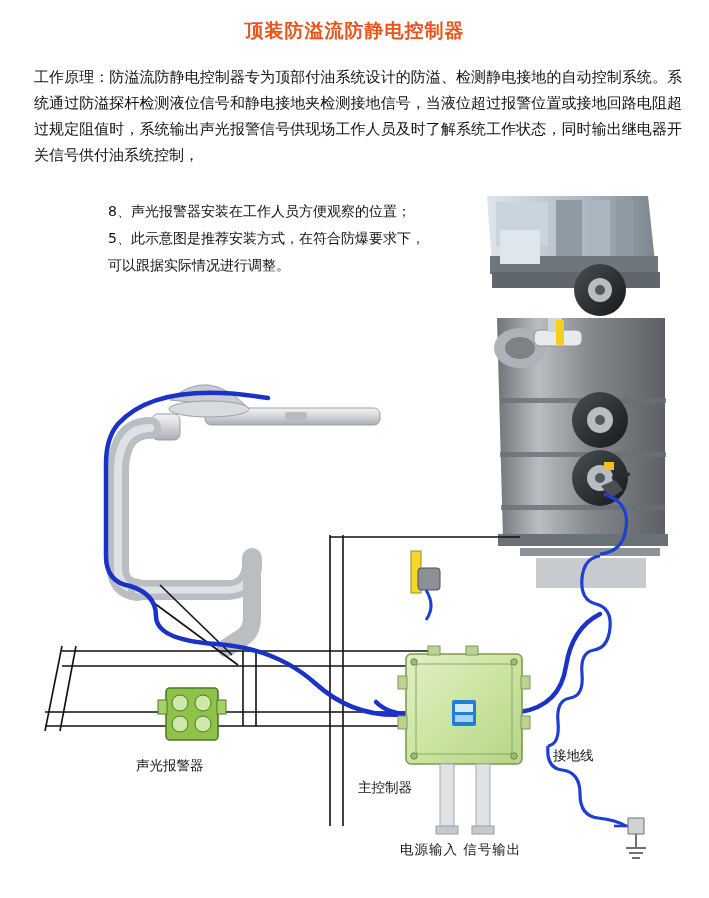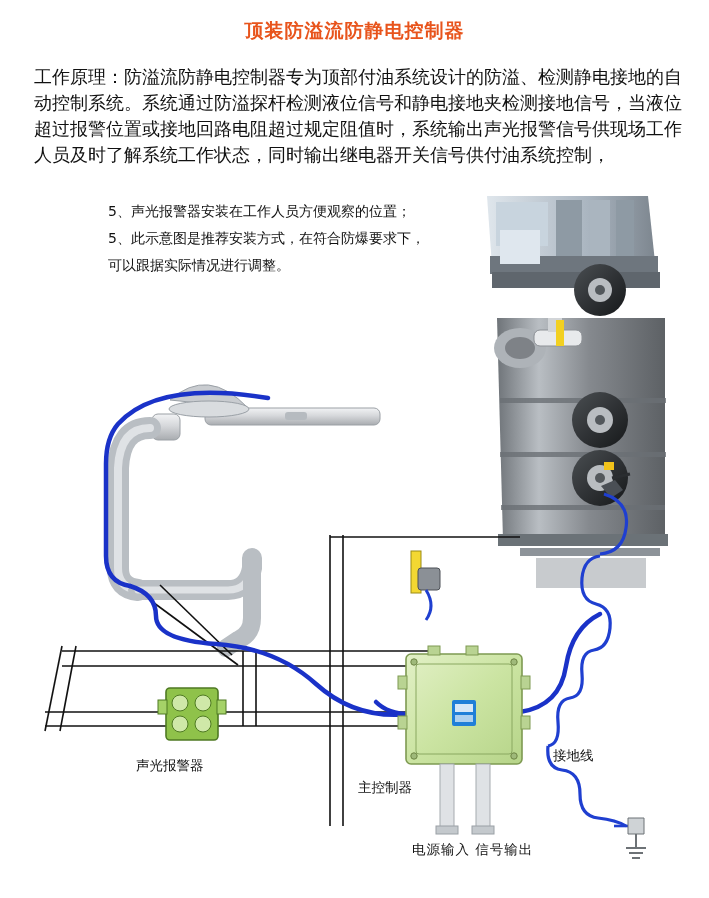"工作原理：防溢流防静电控制器专为顶部付油系统设计的防溢、检测静电接地的自动控制系" .intro { font-size: 18px -> 15px }
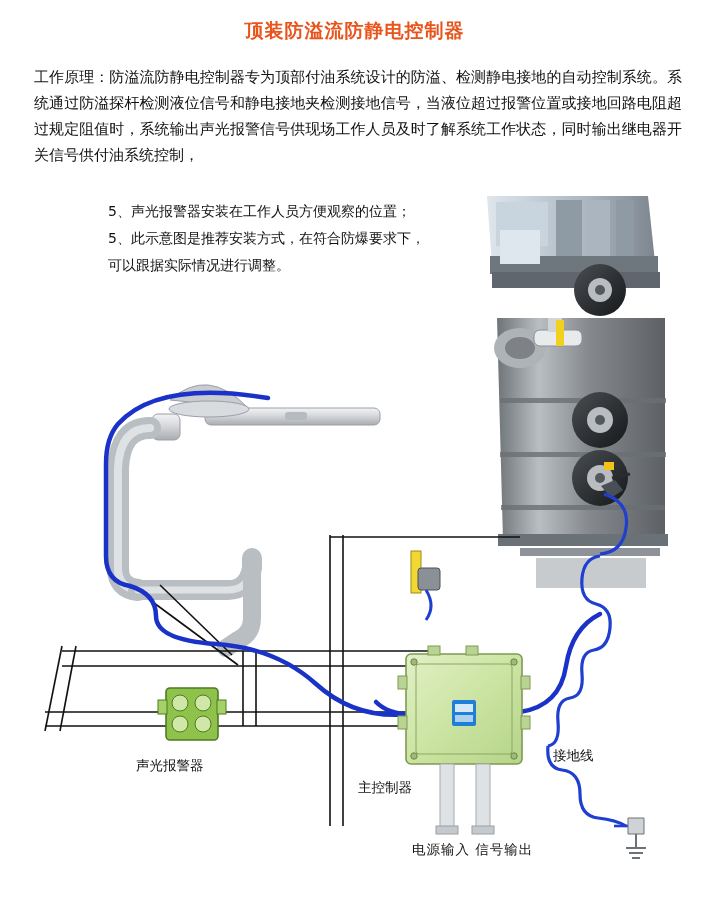"5、声光报警器安装在工作人员方便观察的位置；" div { text: 5 -> 8 }
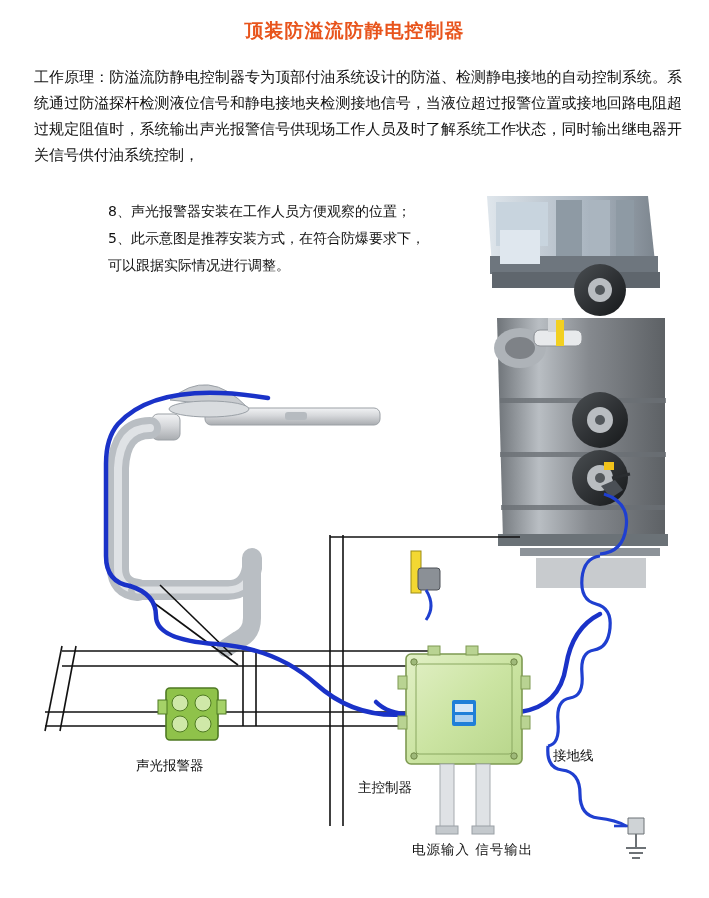"电源输入 信号输出" .lbl-bottom { left: 412px -> 400px }
